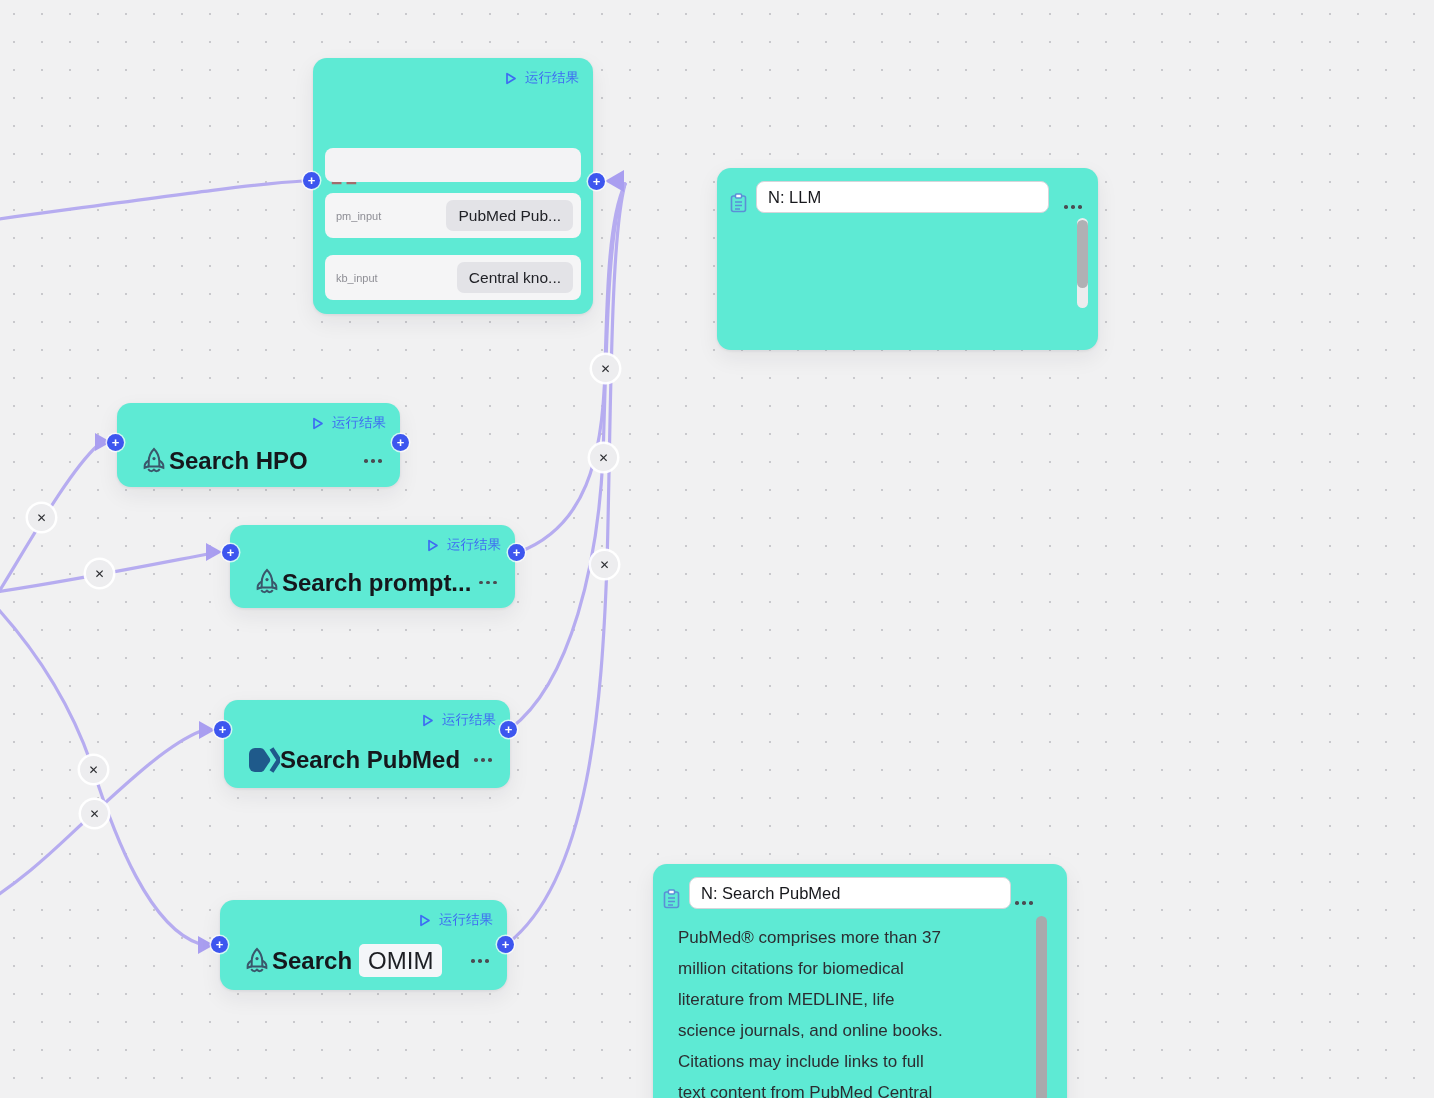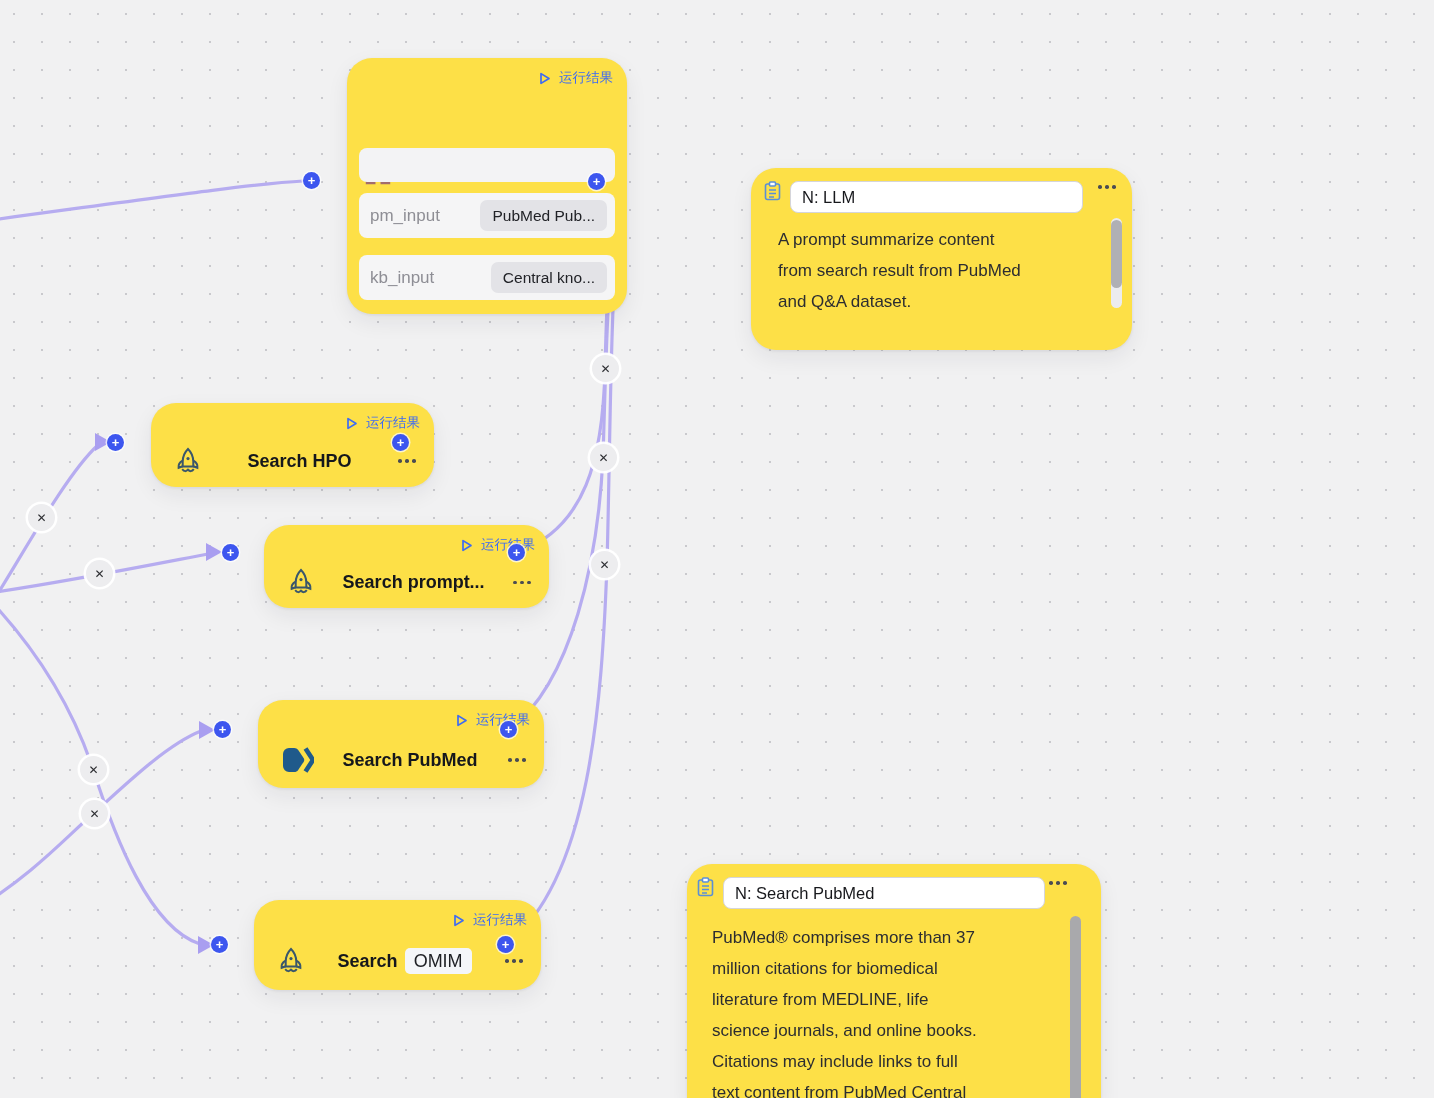"运行结果" .card { background: #fde047 -> #5eead4; border-radius: 25px -> 14px; margin-left: 34px -> none }
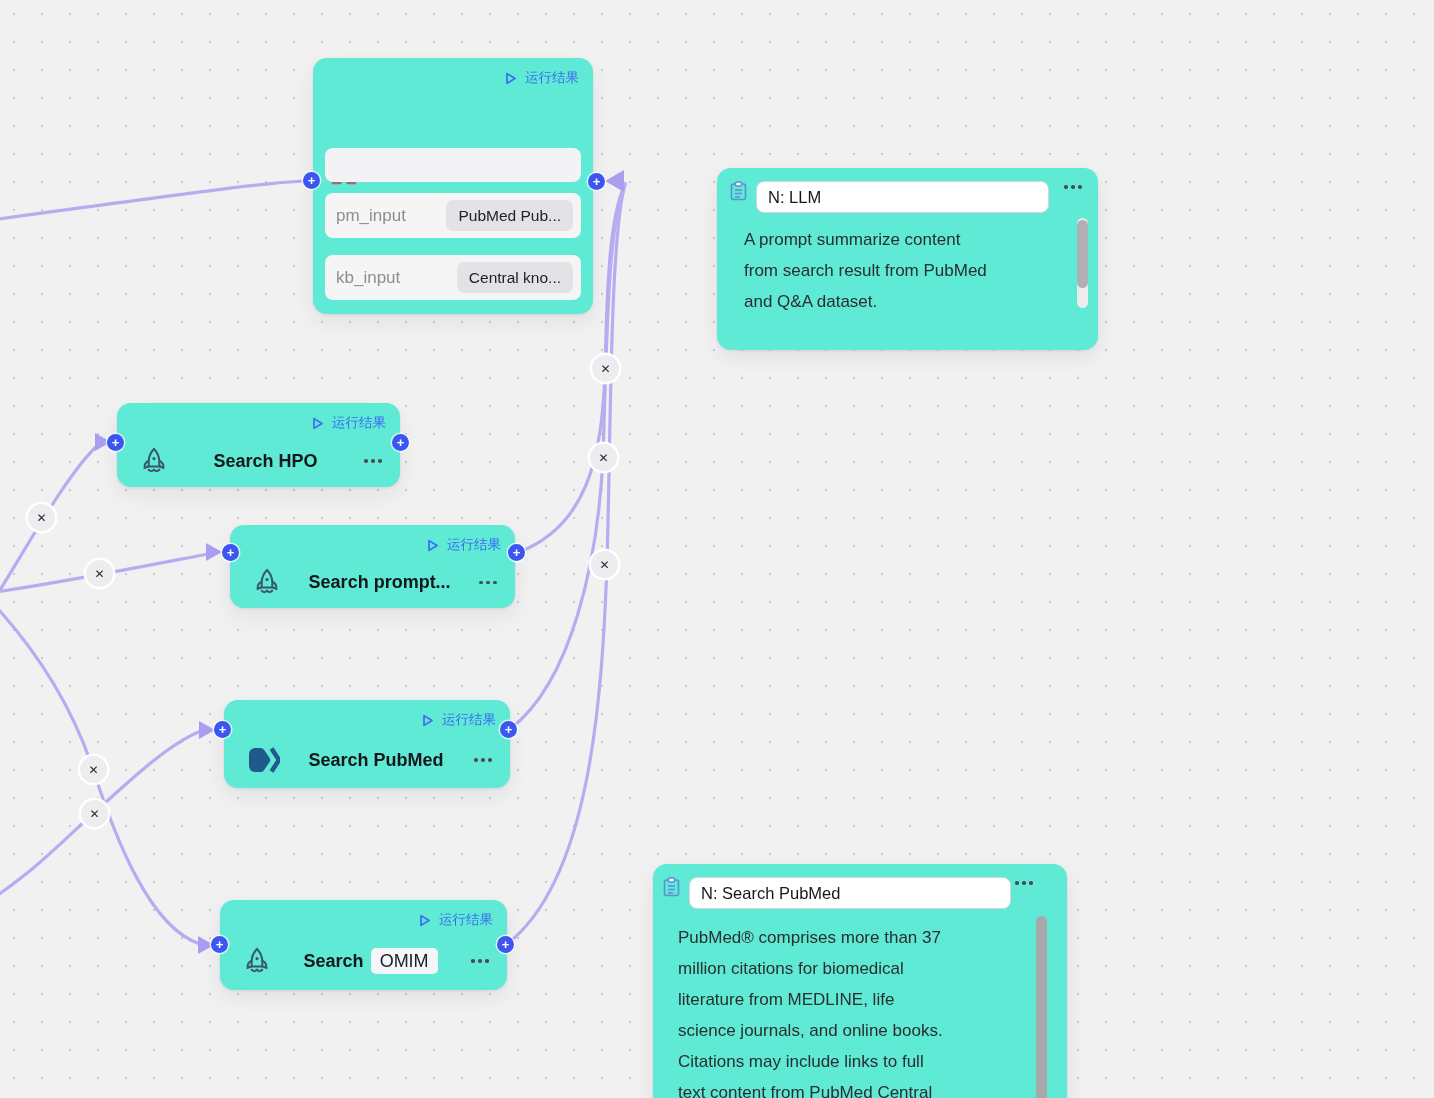"N: LLM" .note-head { align-items: flex-start -> flex-end }
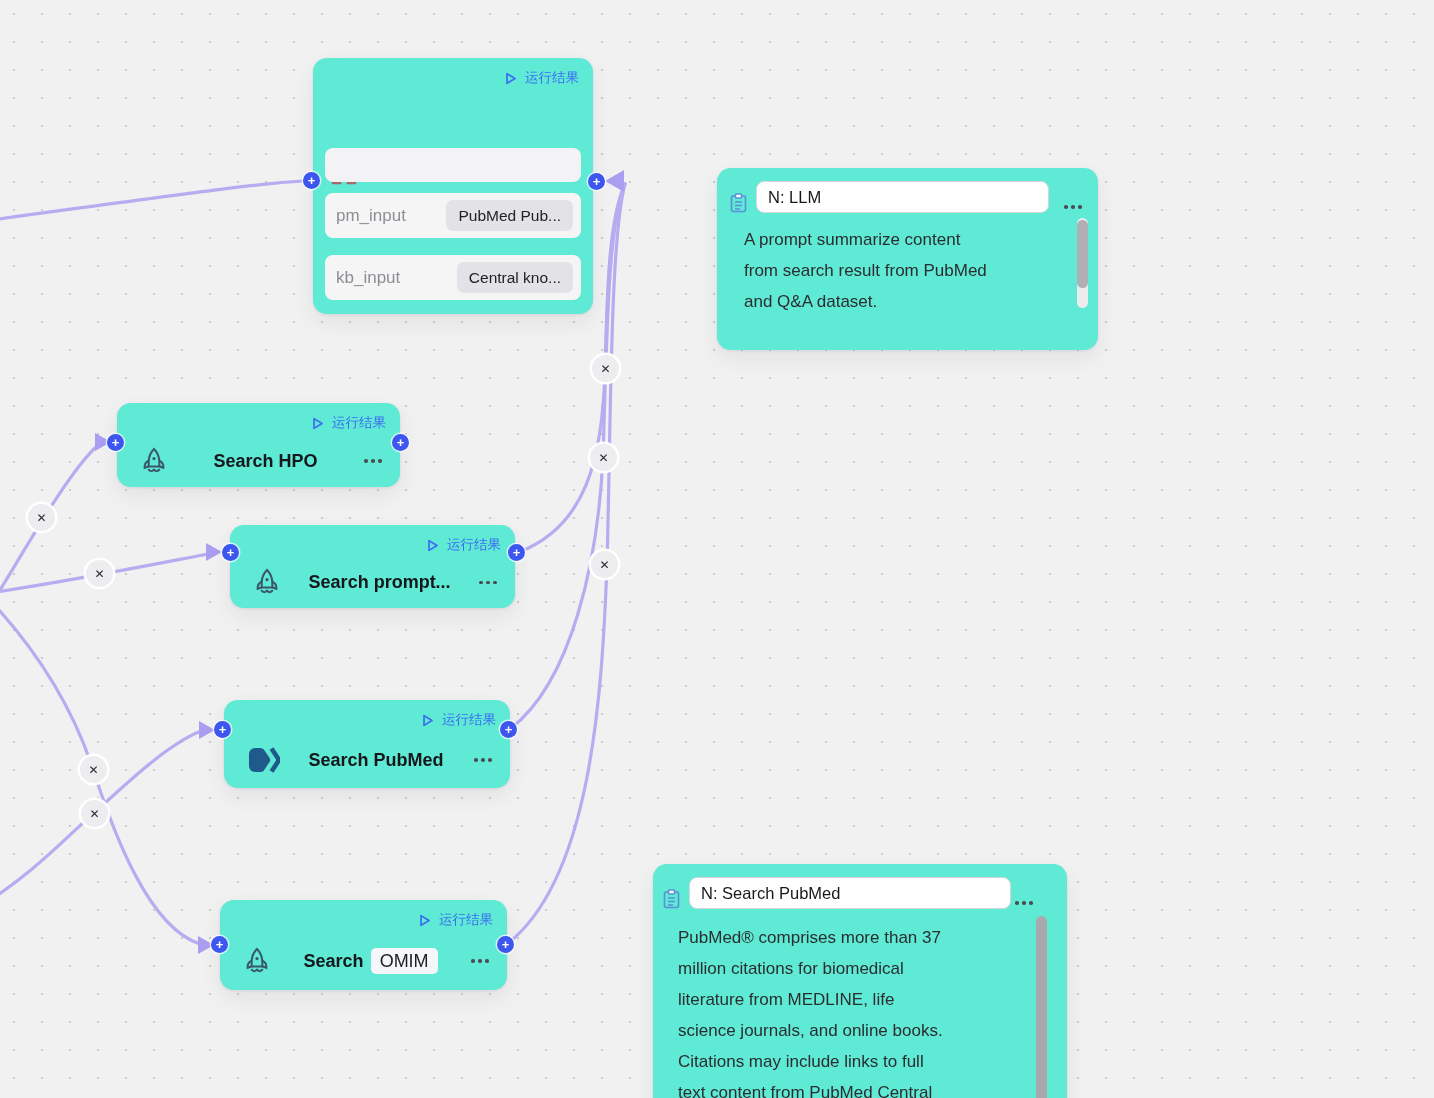"pm_input" .param-label { font-size: 17px -> 11px }
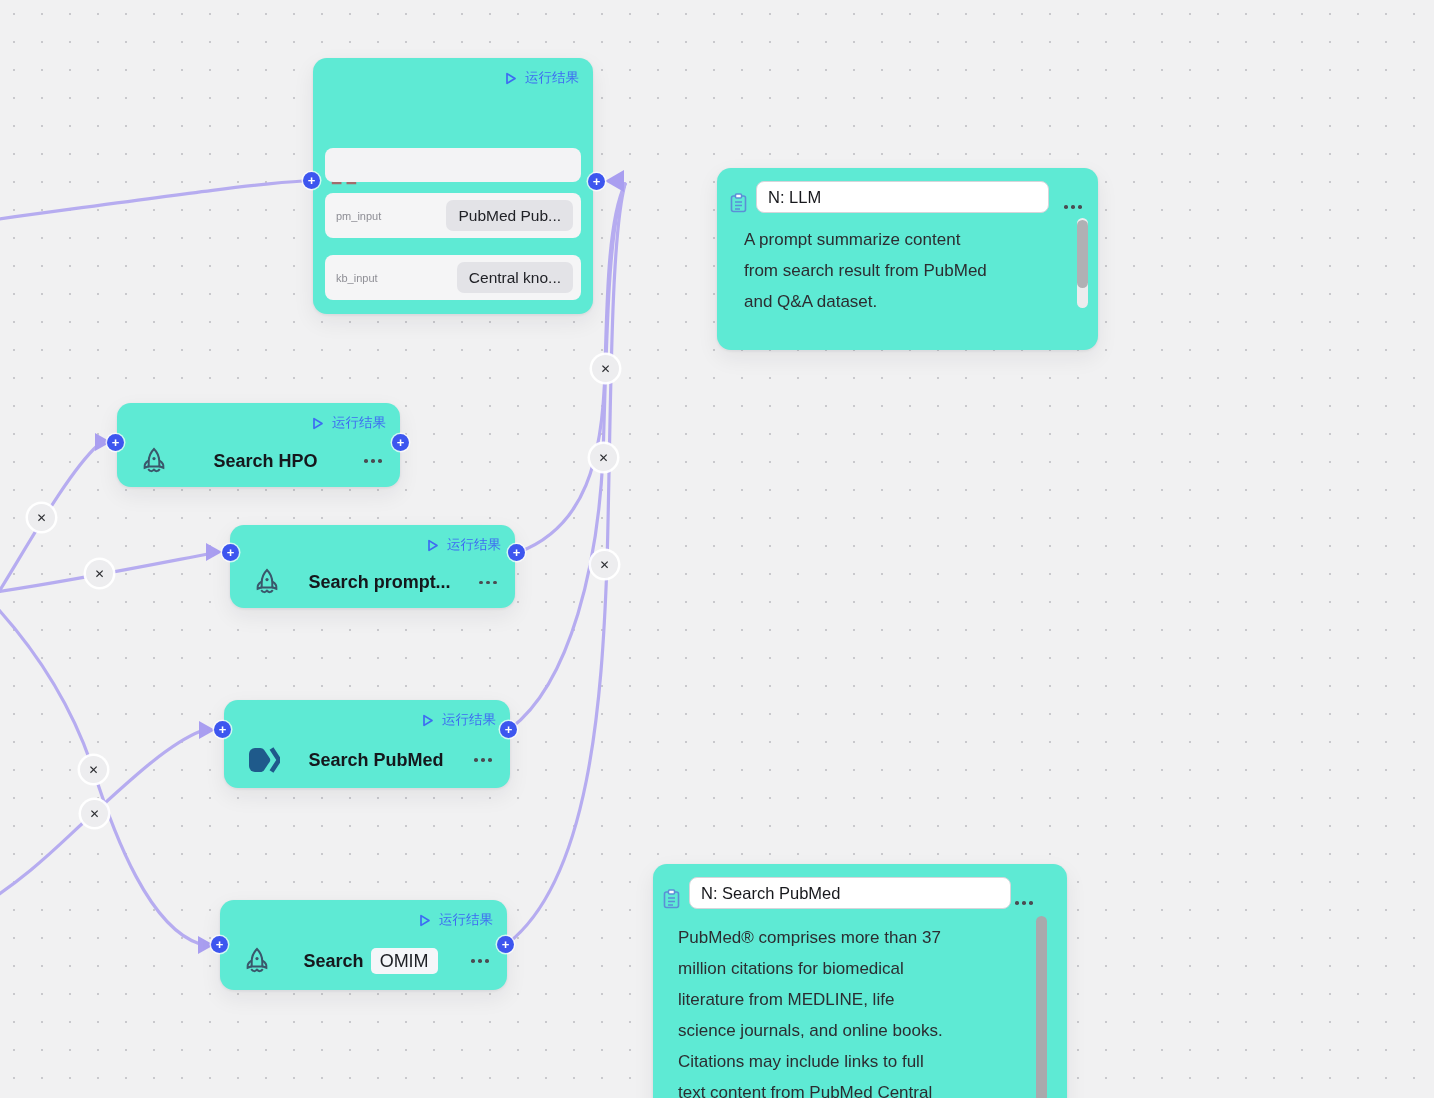"A prompt summarize content" div.note-body { html: <div>A prompt summarize content from search result from PubMed and Q&amp;A dataset.</div> -> none }
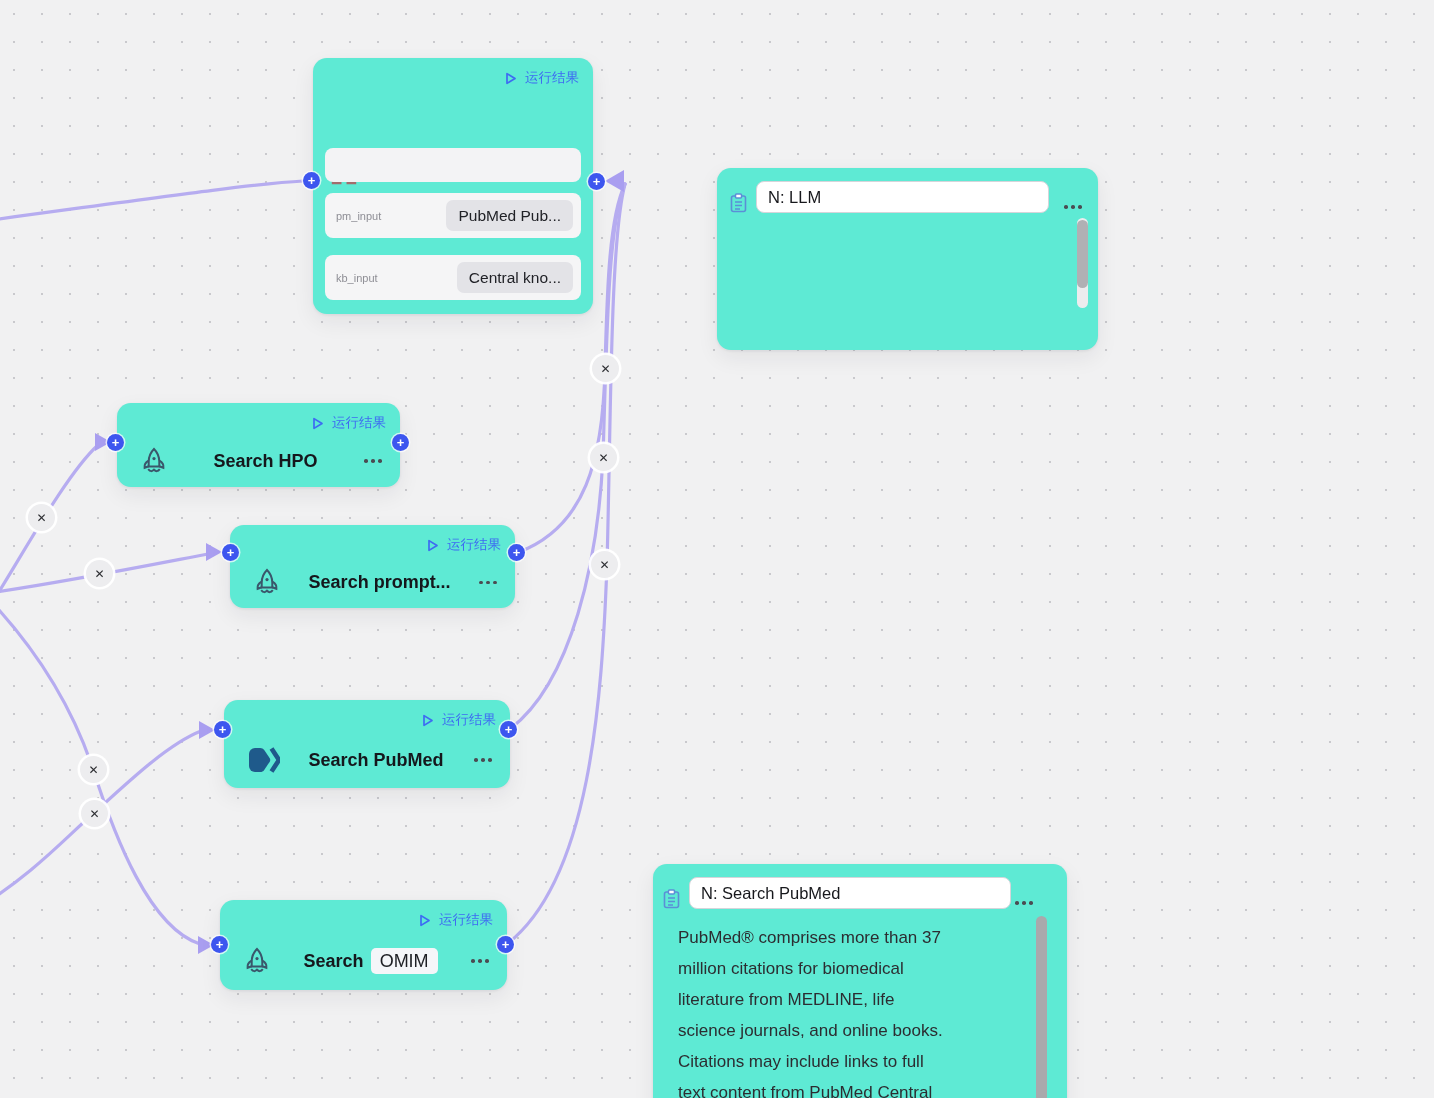"Search HPO" .snode-title { font-size: 18px -> 24px; text-align: center -> left }
